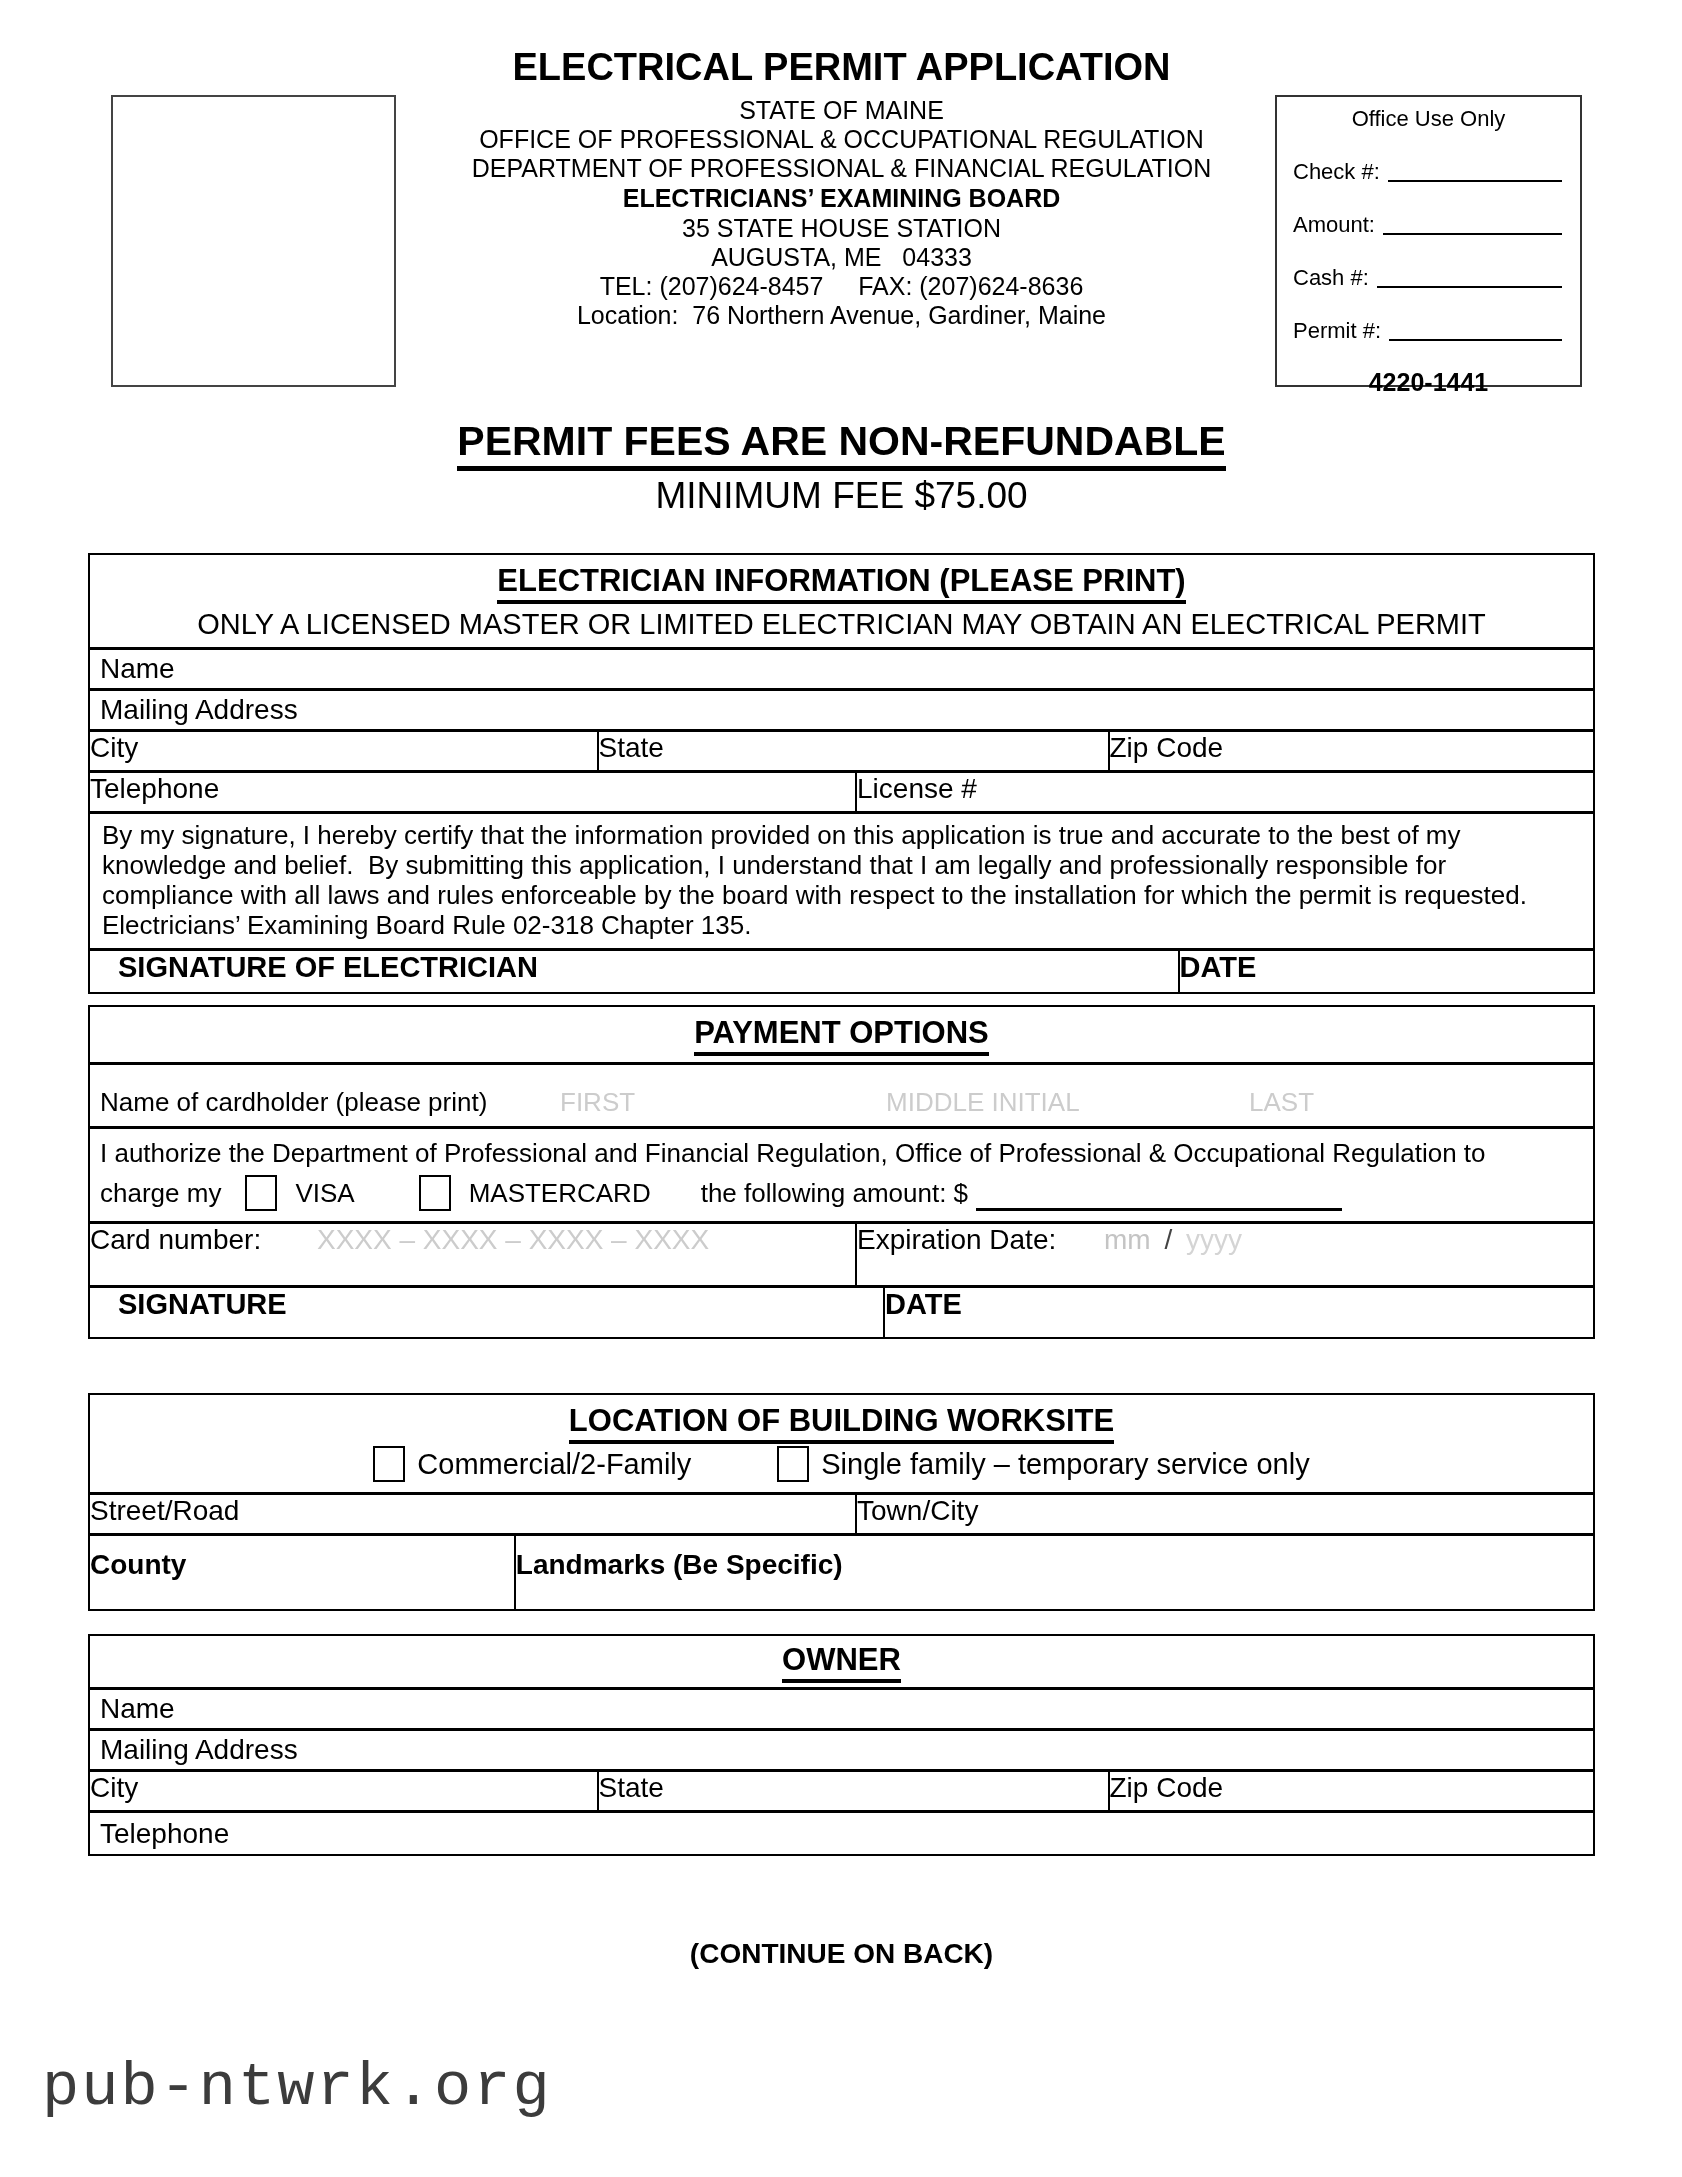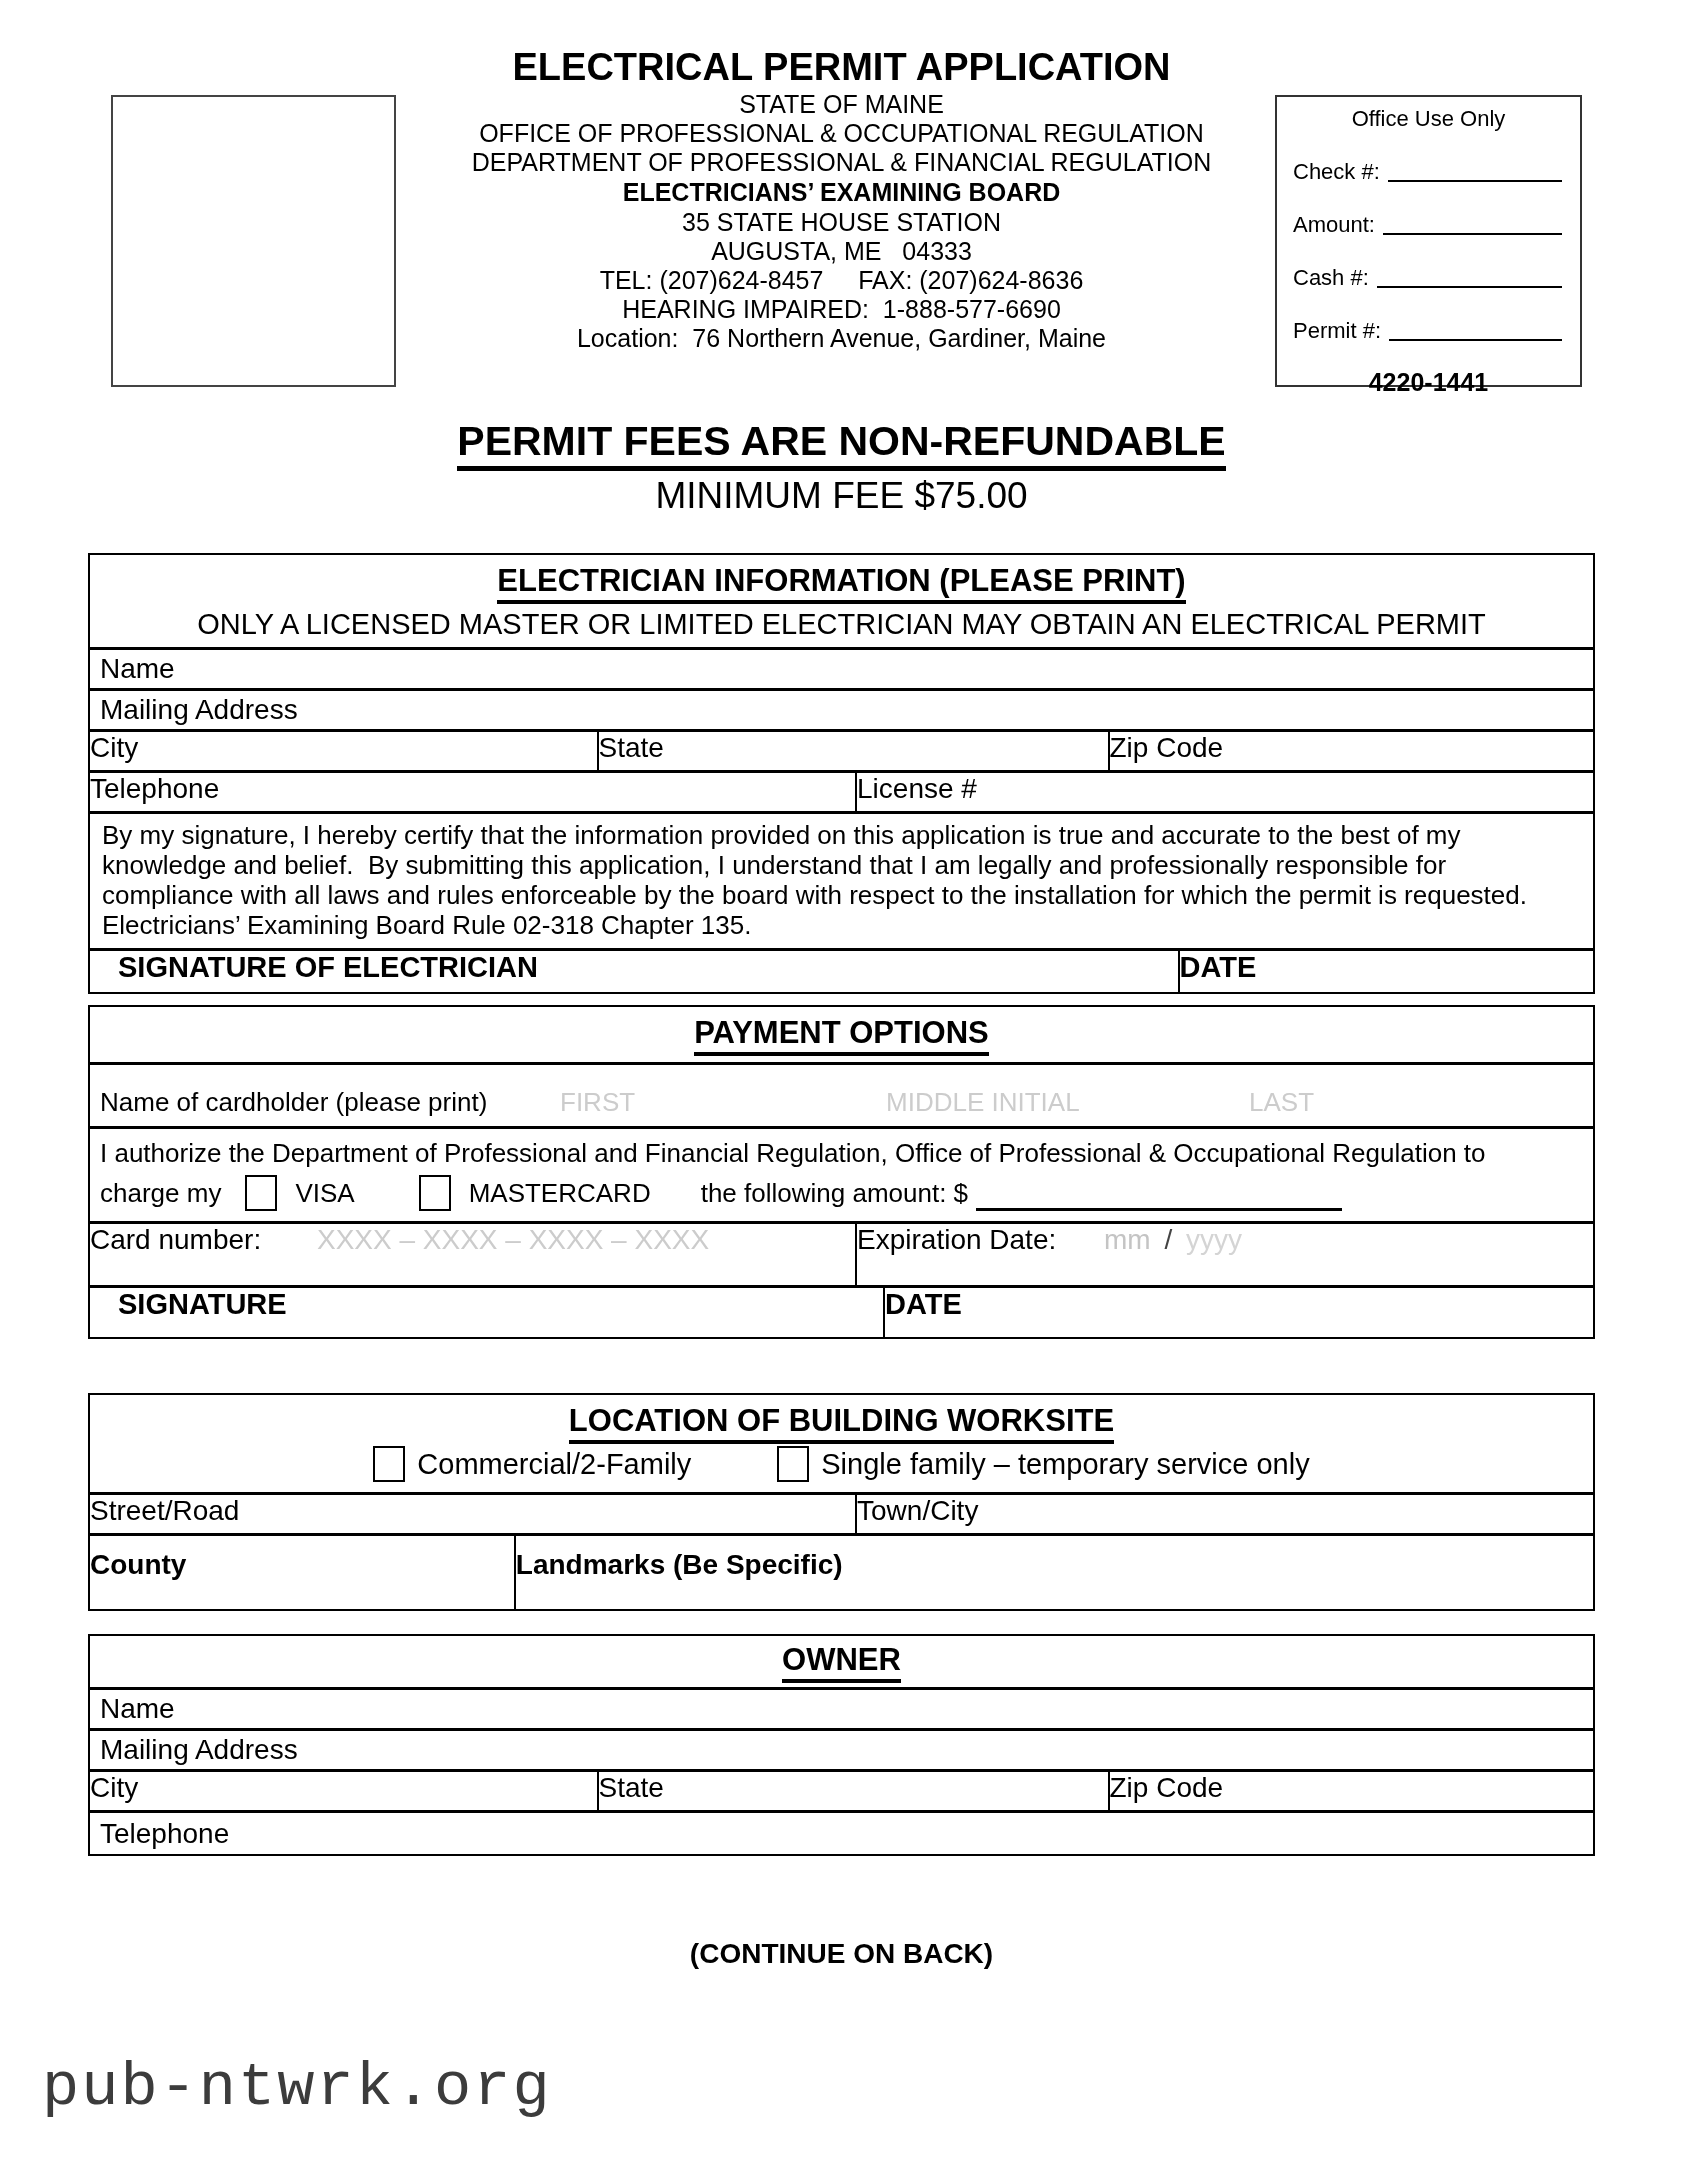"ELECTRICAL PERMIT APPLICATION" .h-title { margin-bottom: 0 -> 6px }
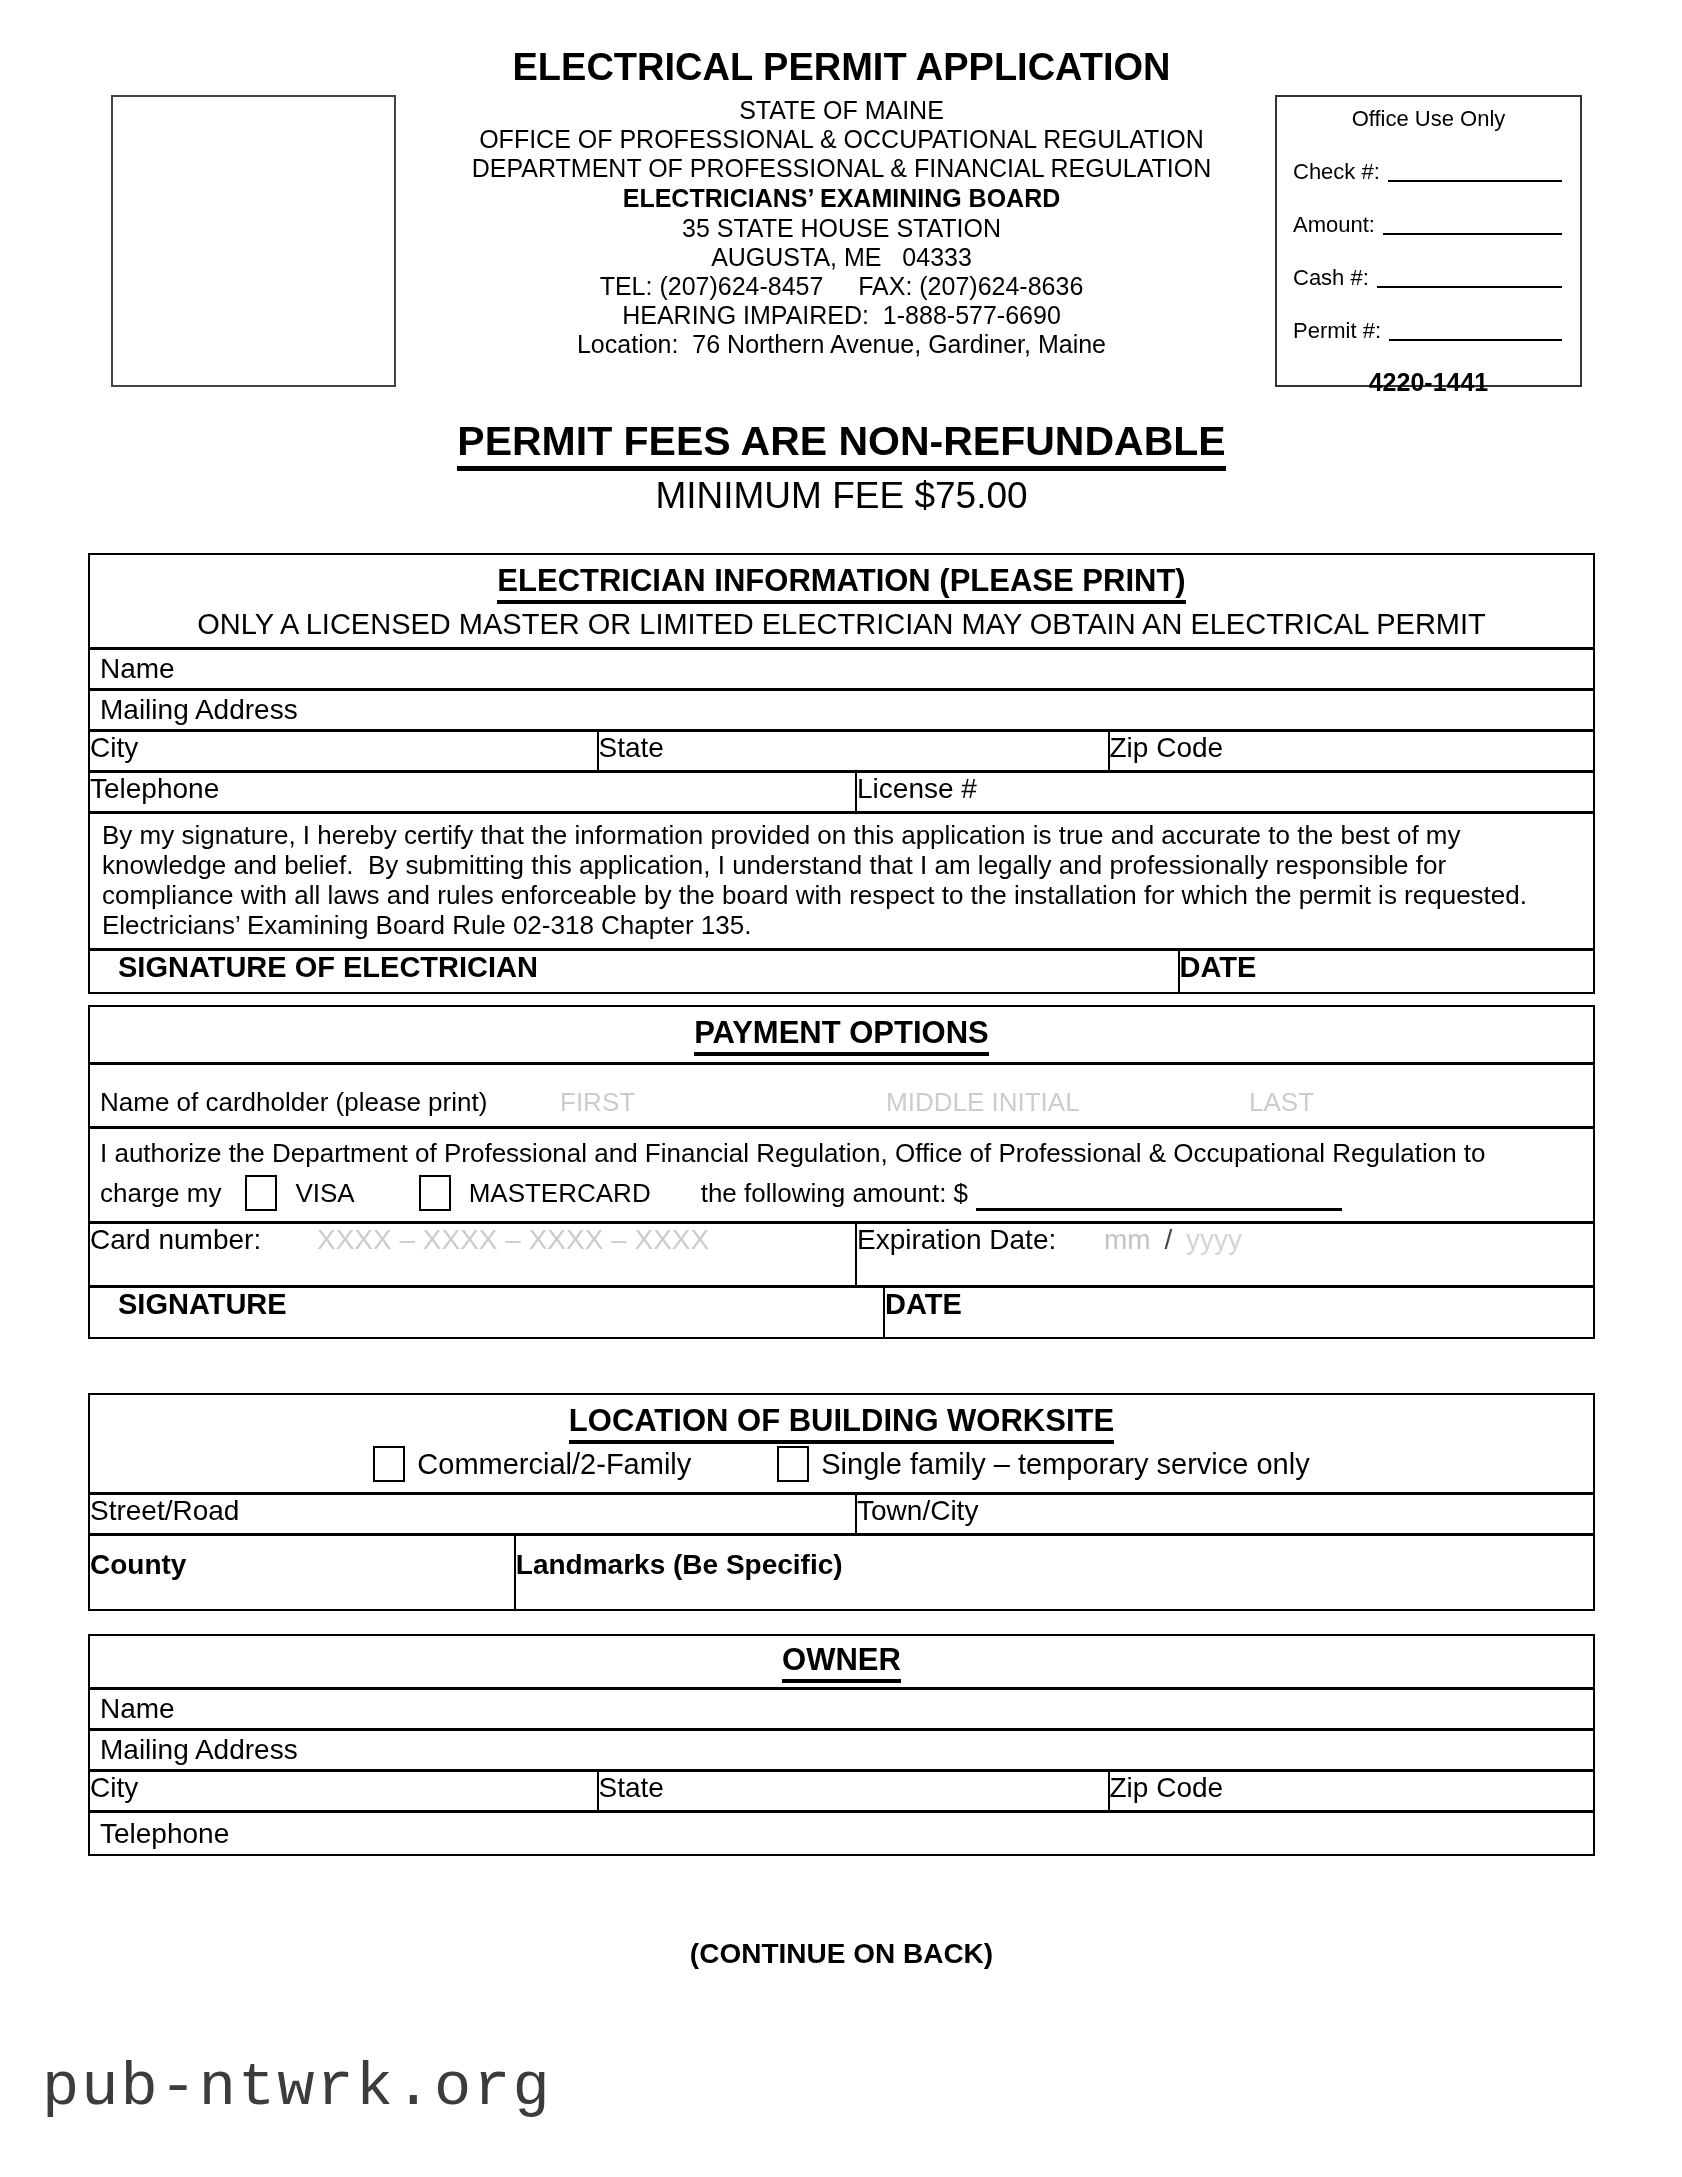"HEARING IMPAIRED: 1-888-577-6690" div.h-line { html: <div>HEARING IMPAIRED: 1-888-577-6690</div> -> none }
